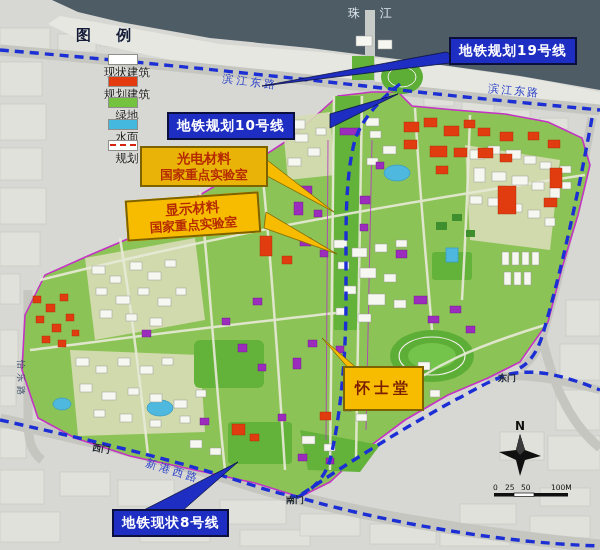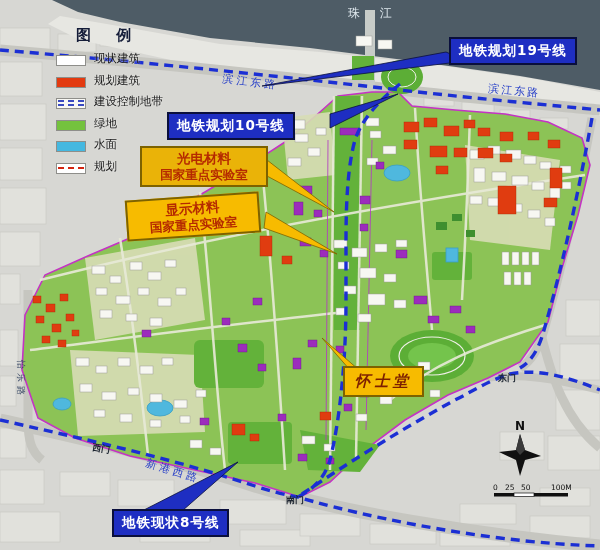"现状建筑" .legend-row { align-items: flex-end -> center; flex-direction: none -> column }
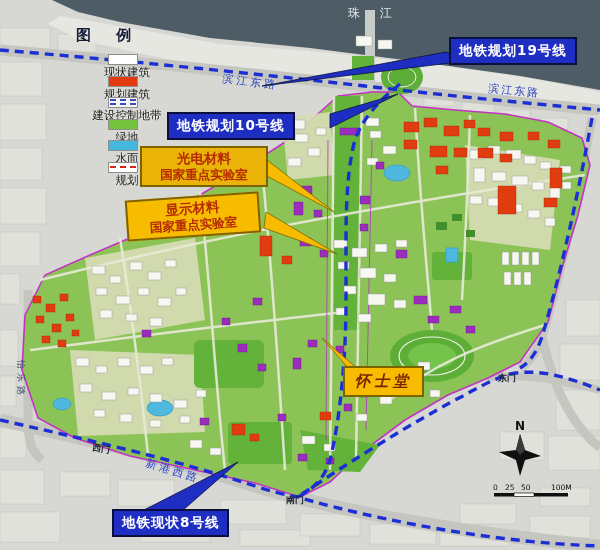"建设控制地带" div.legend-row { html: <div> <span></span> <span>建设控制地带</span> </div> -> none }
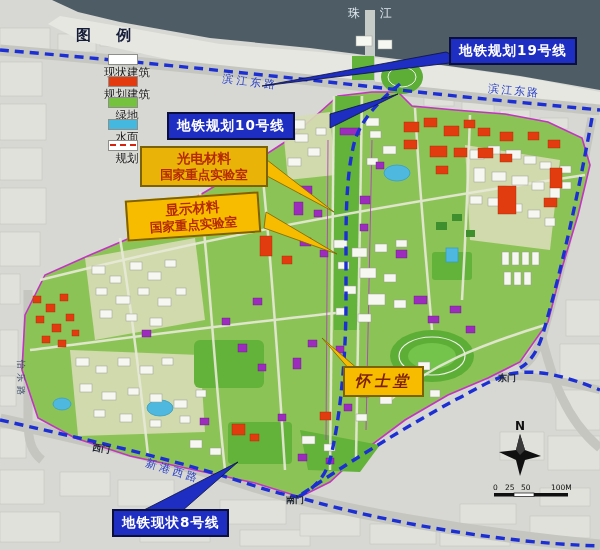"怀士堂" #co-swasey { font-style: italic -> none; padding: 4px 10px -> 11px 10px }
